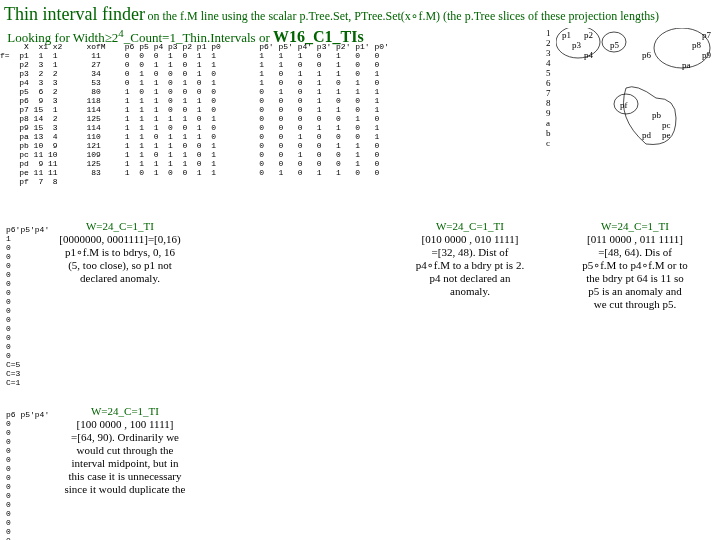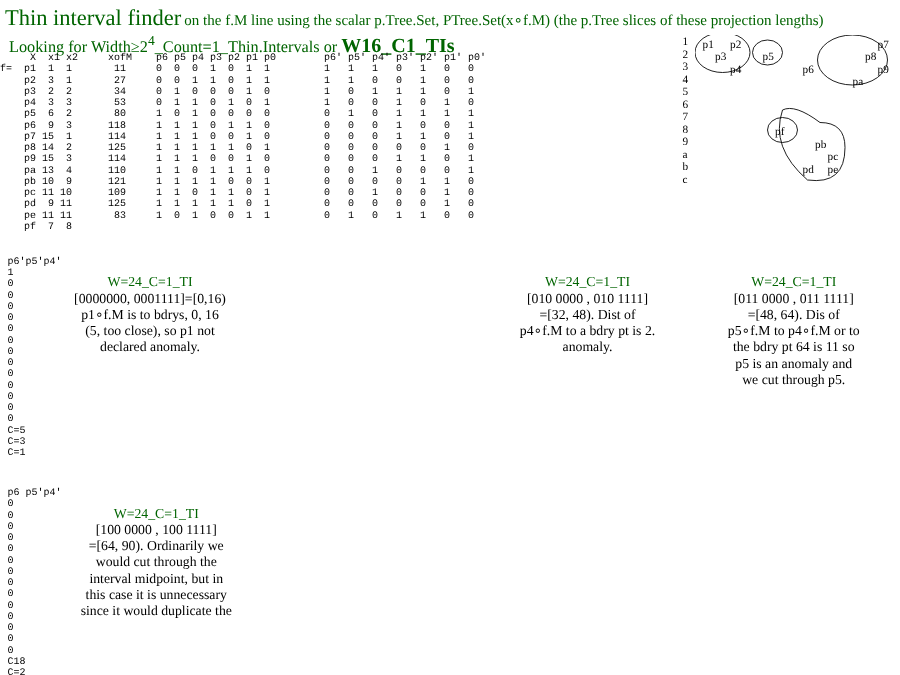"p6'p5'p4'" .bit-col { margin-top: none -> 20px }
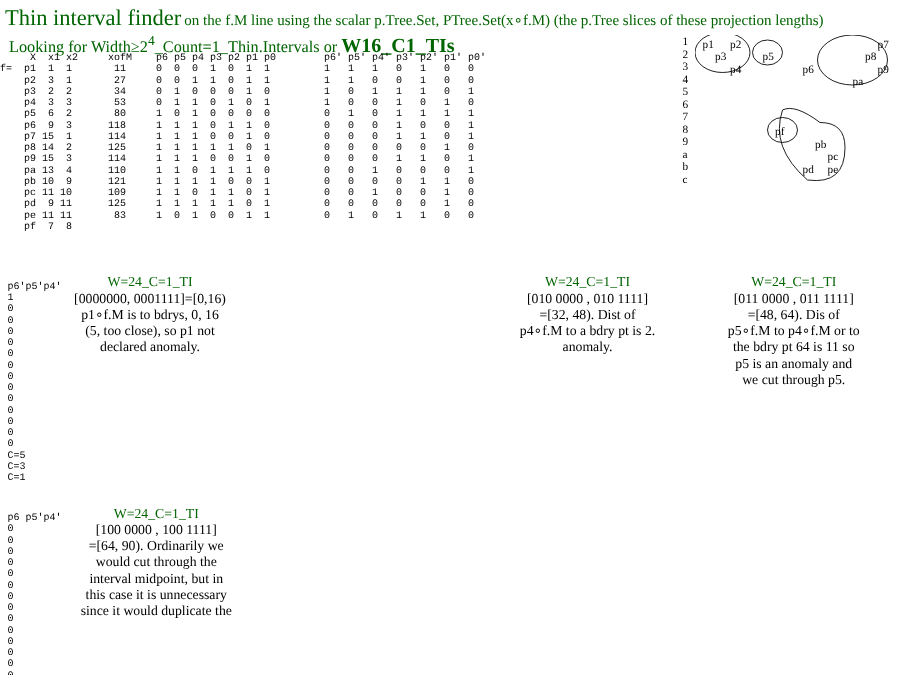"p4 not declared an" div { html: none -> <div>p4 not declared an</div> }
